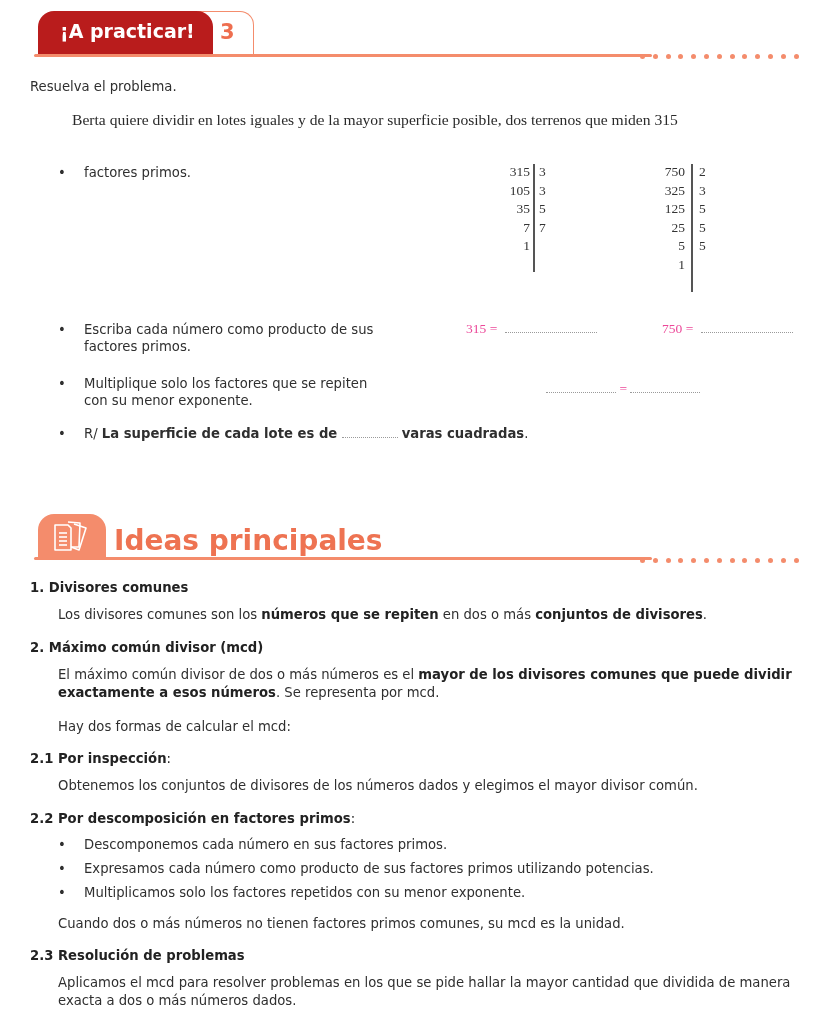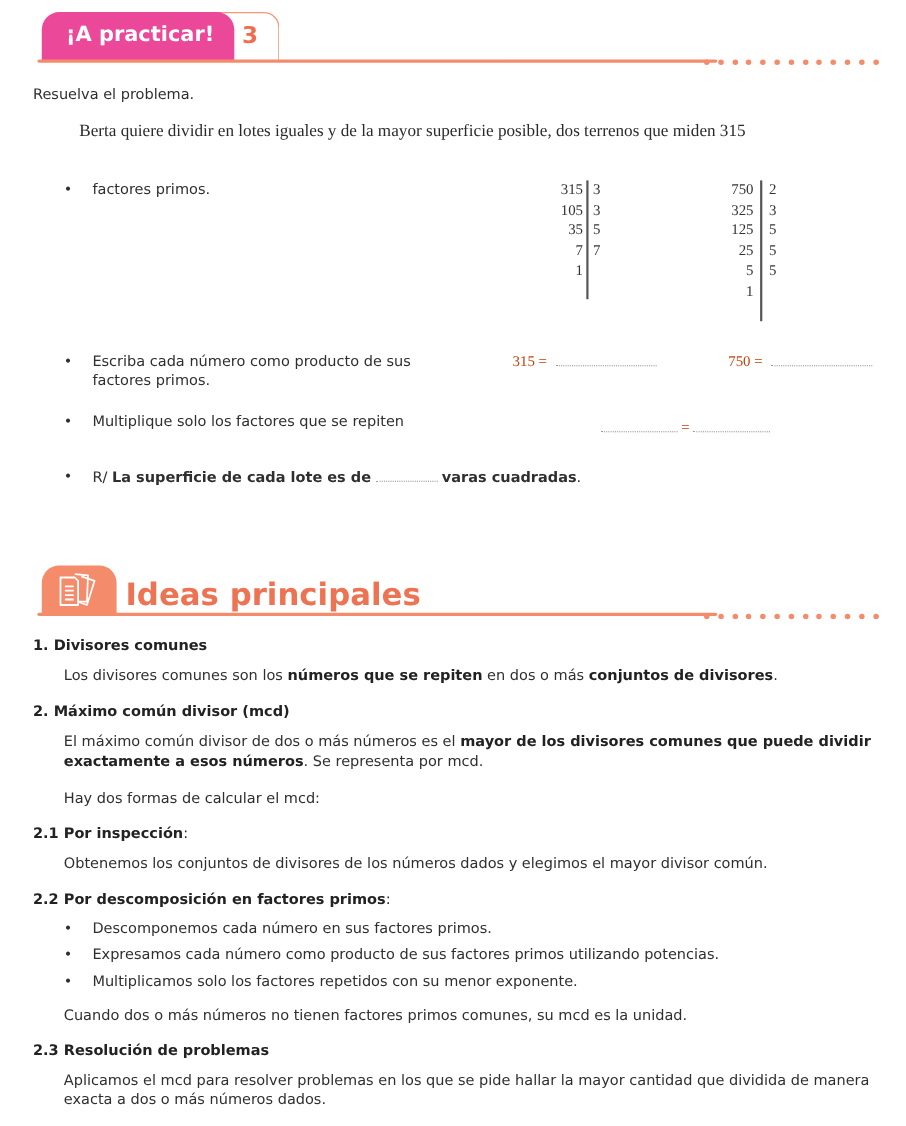"¡A practicar!" .tab-main { background: #ec4899 -> #b91c1c }
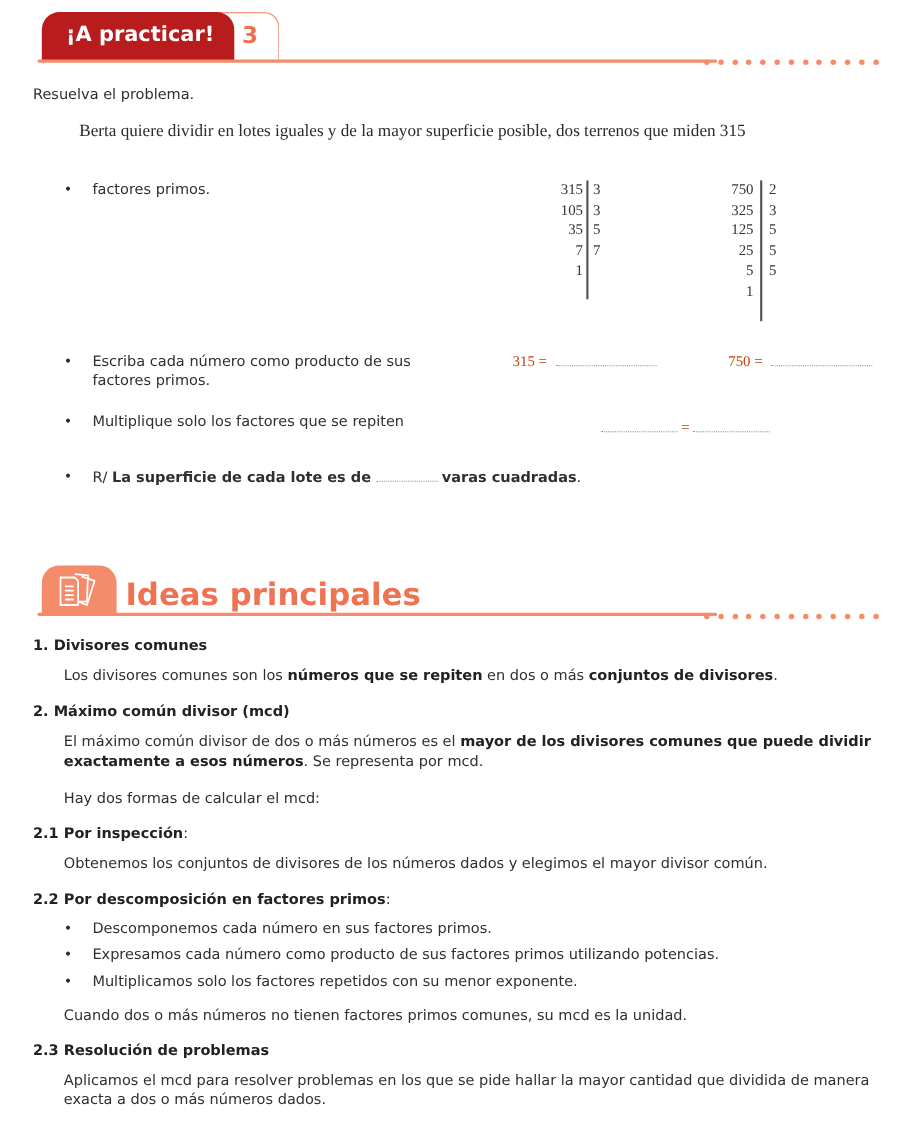"315 =" .eq { color: #c2410c -> #ec4899 }
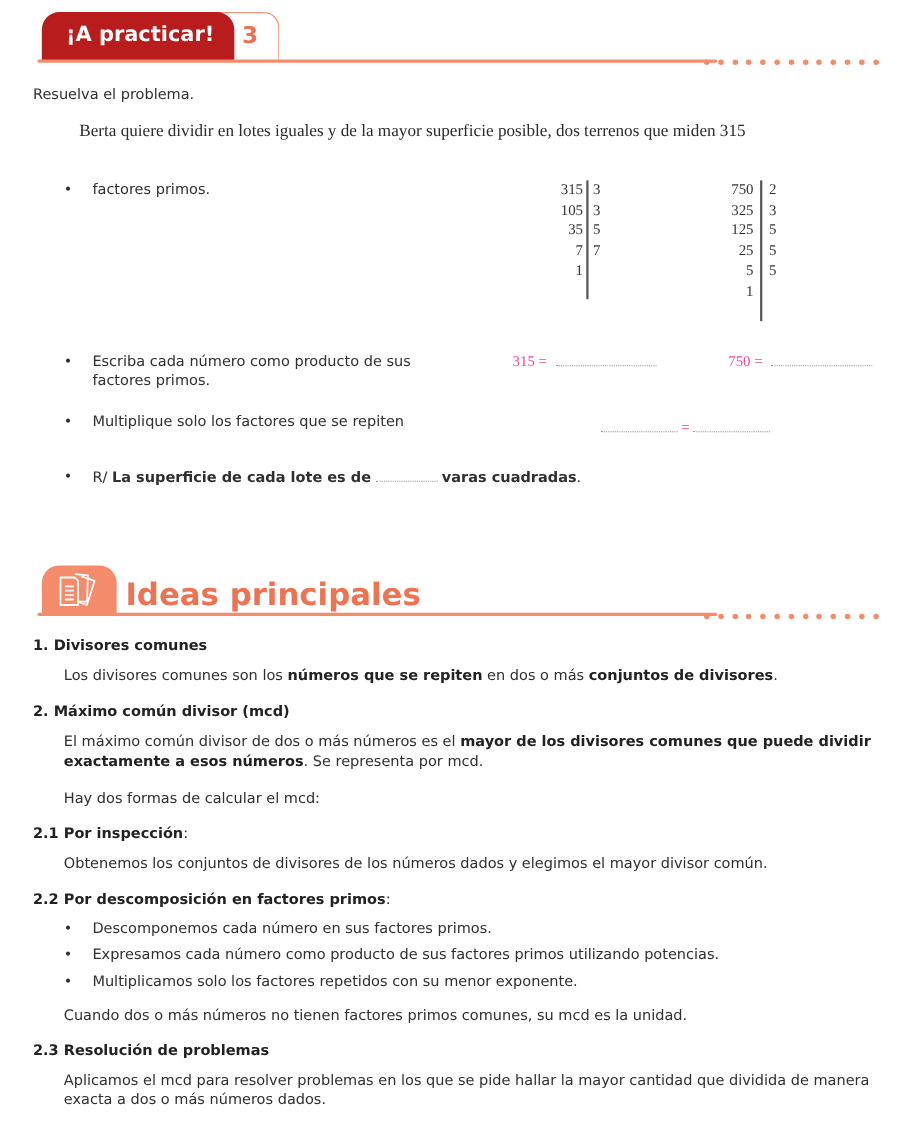"con su menor exponente." div { html: none -> <div>con su menor exponente.</div> }
